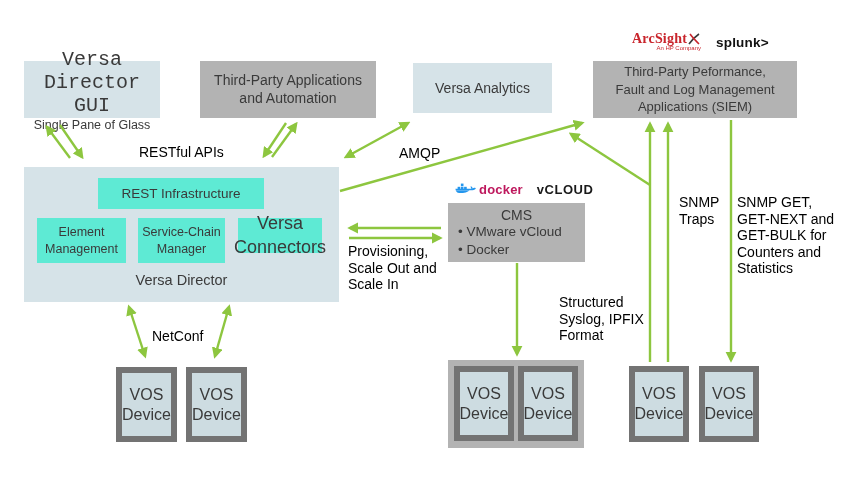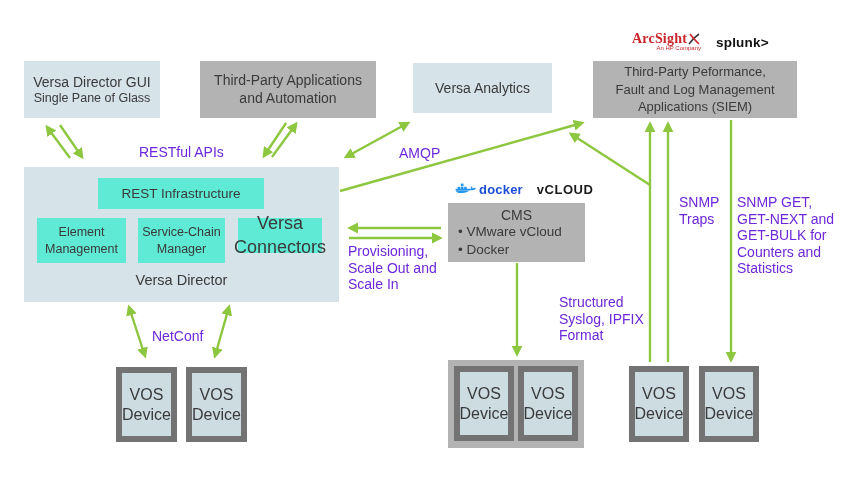"Versa Director GUI" div { font-family: none -> Liberation Mono, monospace; font-size: 14px -> 20px }
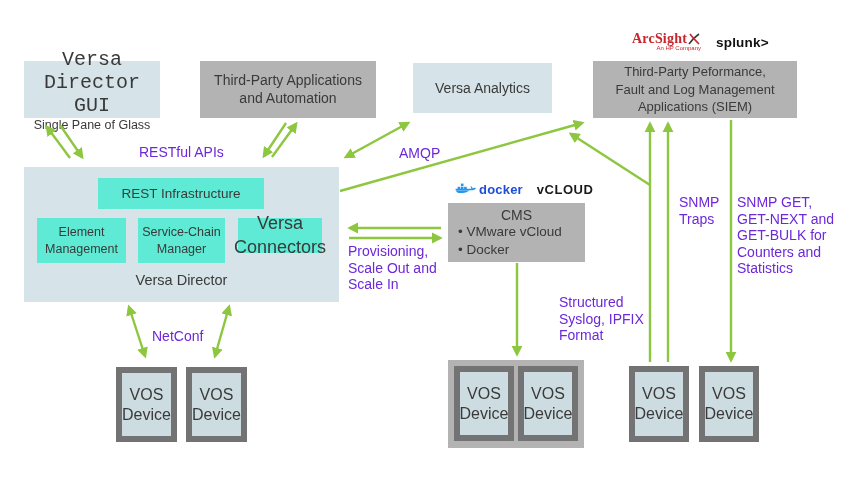"RESTful APIs" .lbl { color: #6d28d9 -> #000000 }
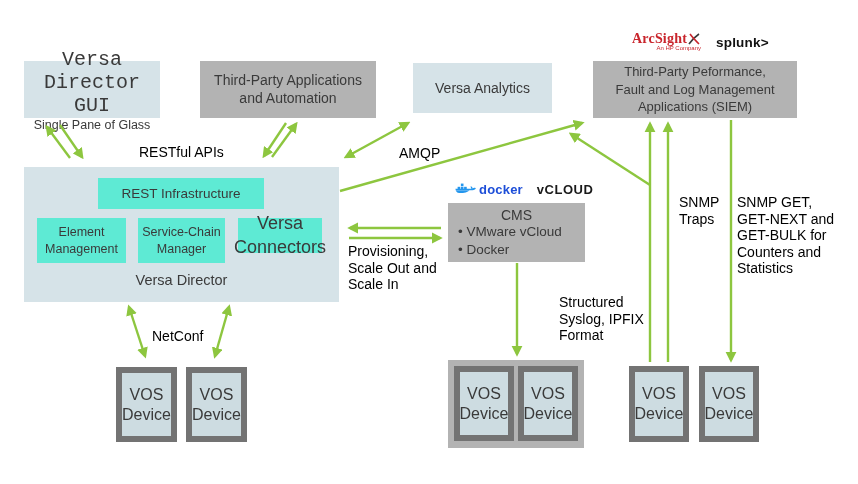"docker" .docker-text { color: #1d4ed8 -> #be185d }
